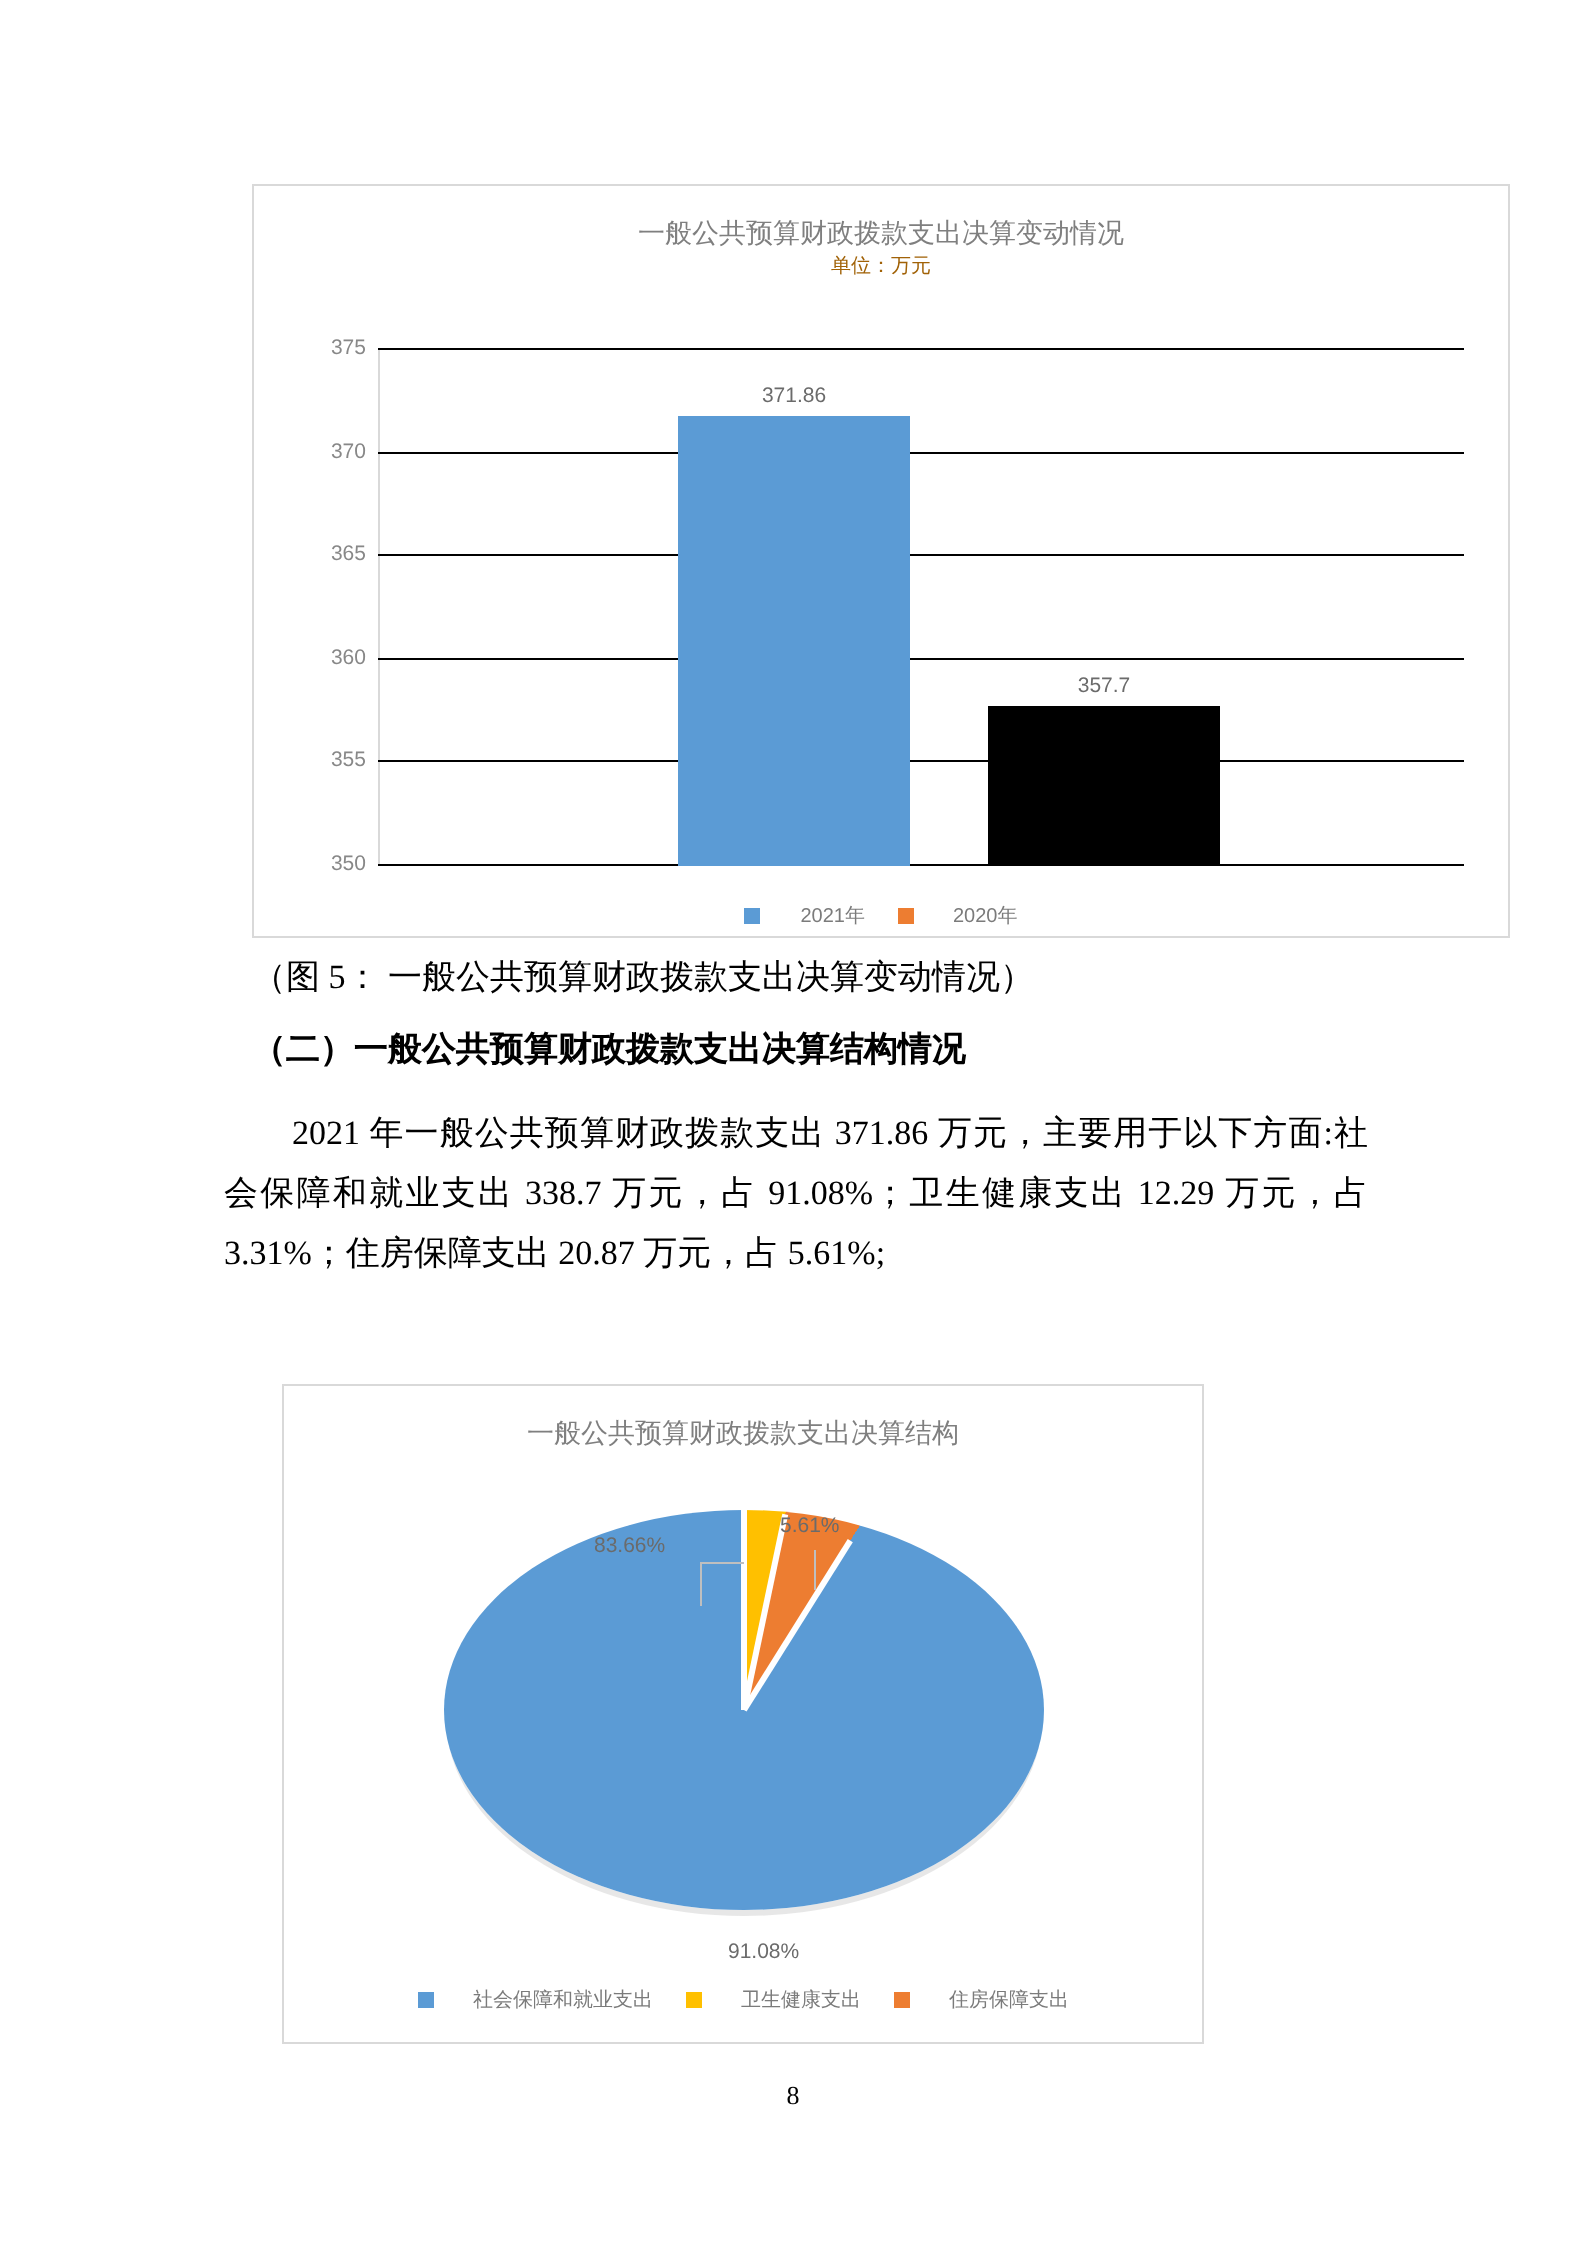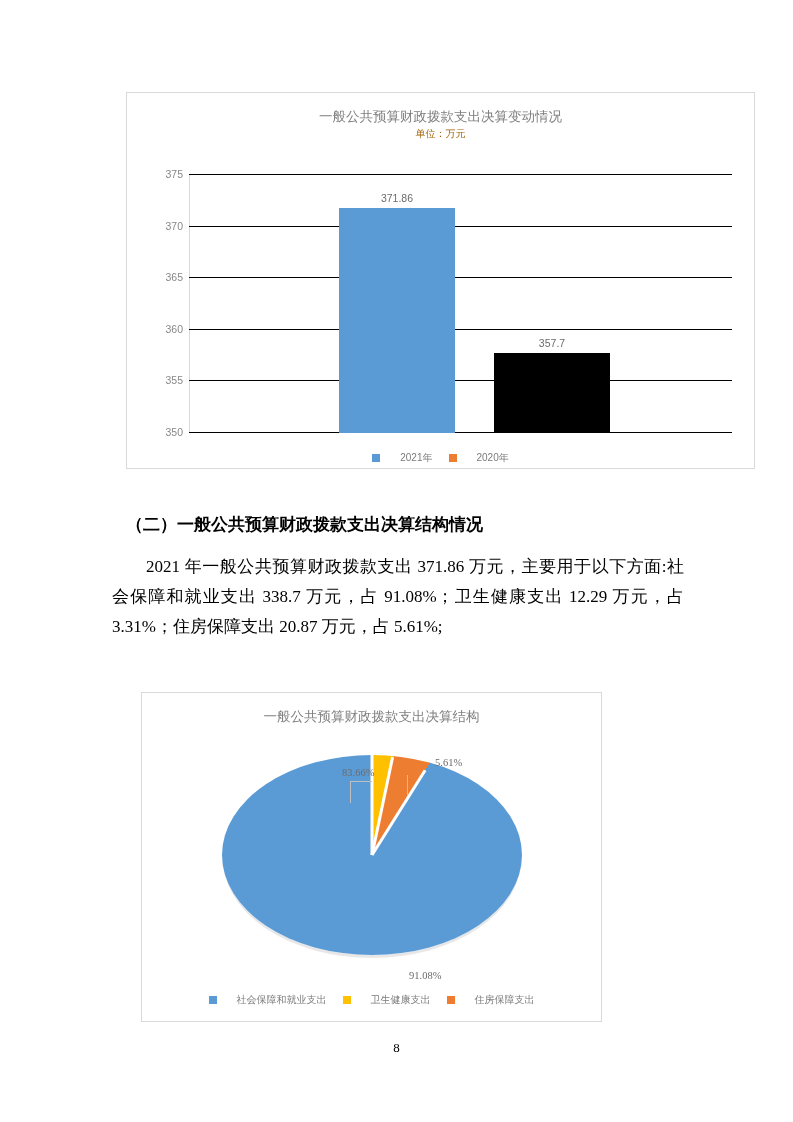"（图 5： 一般公共预算财政拨款支出决算变动情况）" div.caption { html: none -> <div>（图 5： 一般公共预算财政拨款支出决算变动情况）</div> }
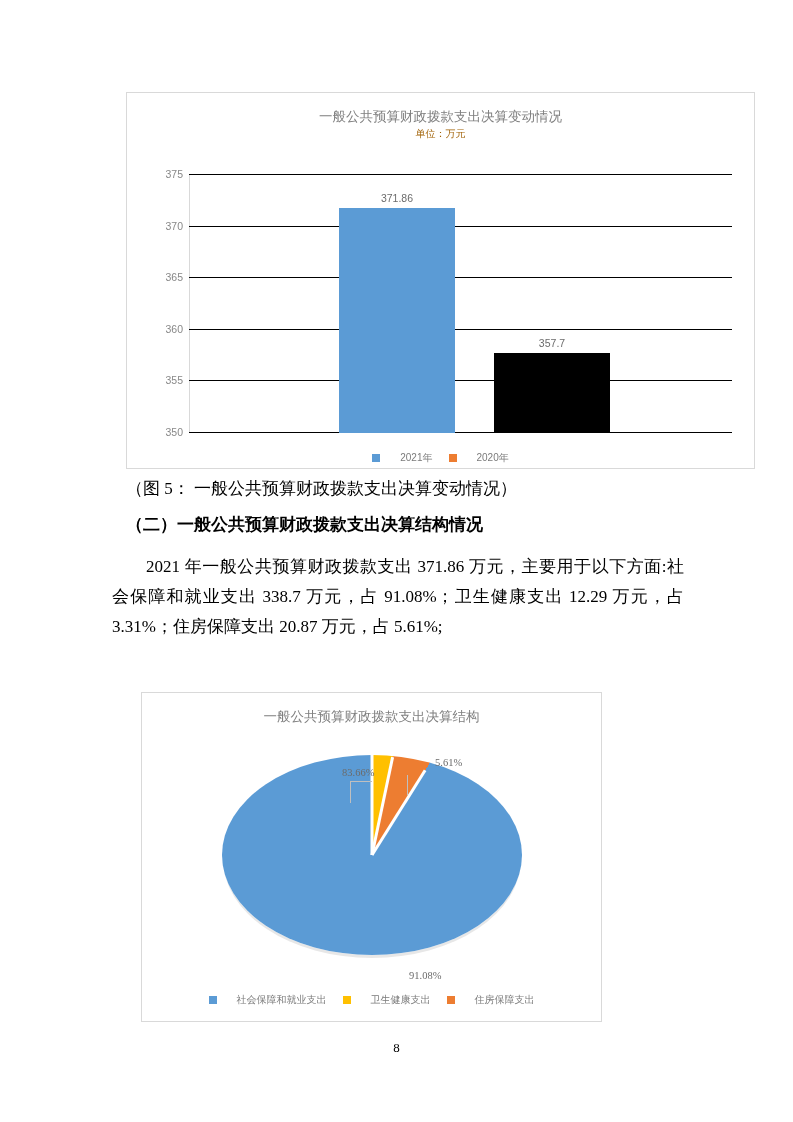"5.61%" .pie-label { font-family: Liberation Serif, serif -> Liberation Sans, sans-serif; margin-left: 45px -> none }
